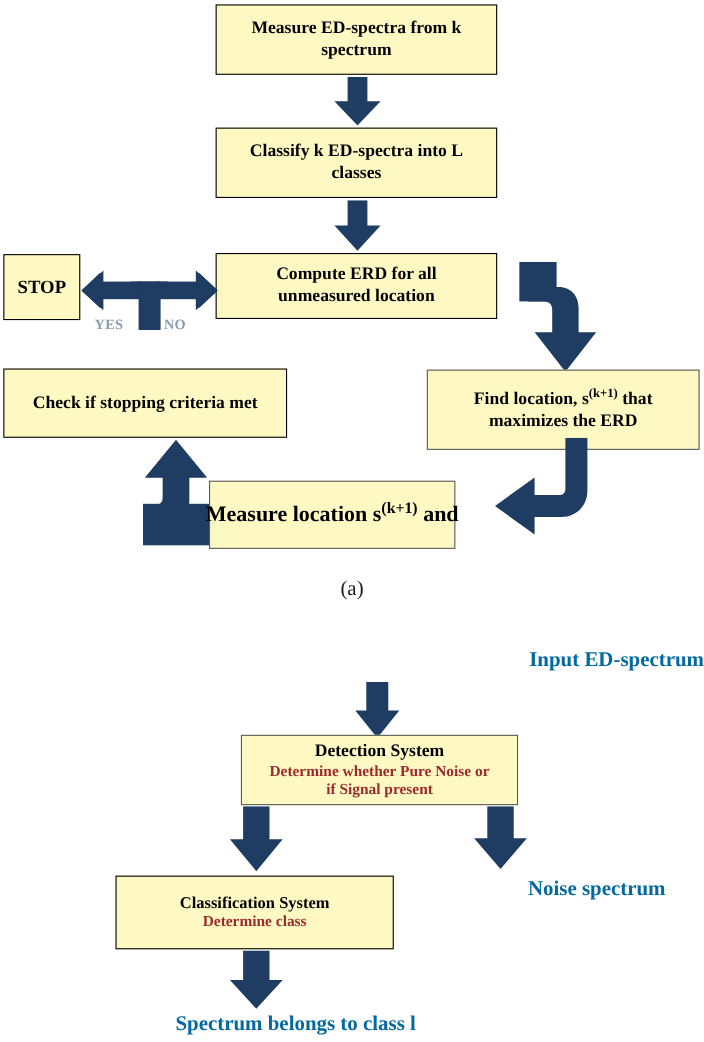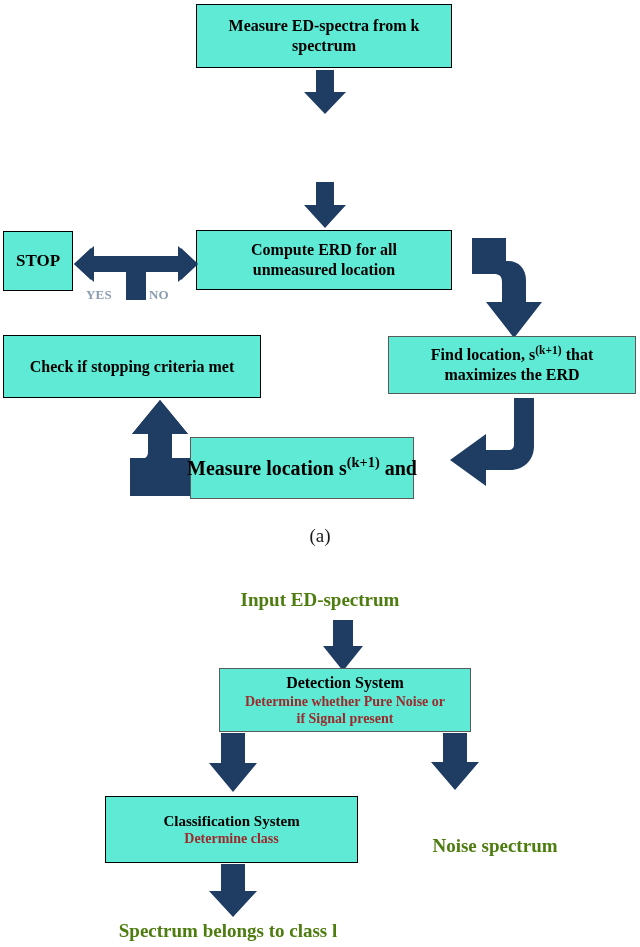"Measure ED-spectra from k" .box { background: #5eead4 -> #fef9c3 }
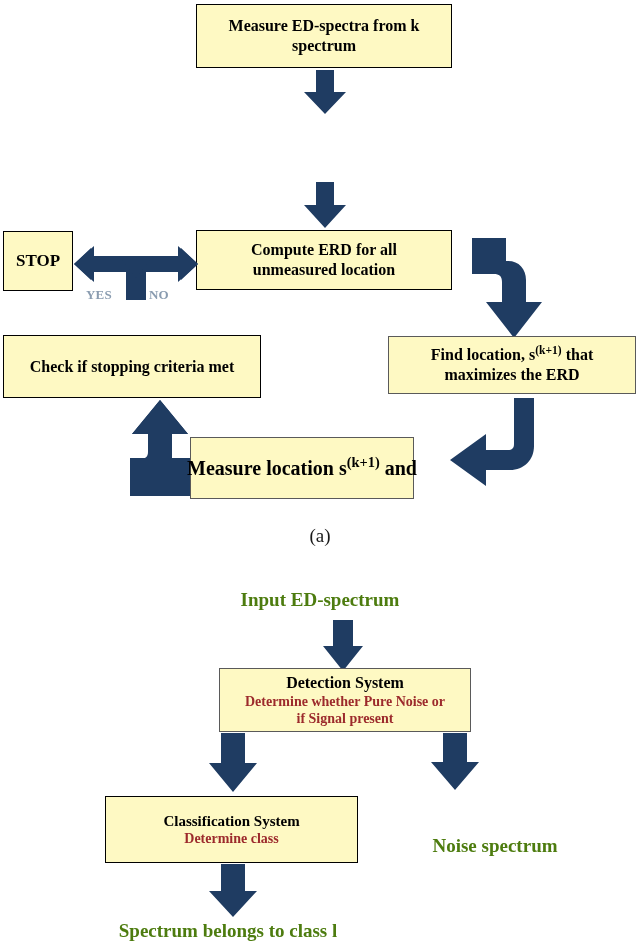"Classify k ED-spectra into L" div.box { html: none -> <div> <span>Classify k ED-spectra into L</span> <span>classes</span> </div> }
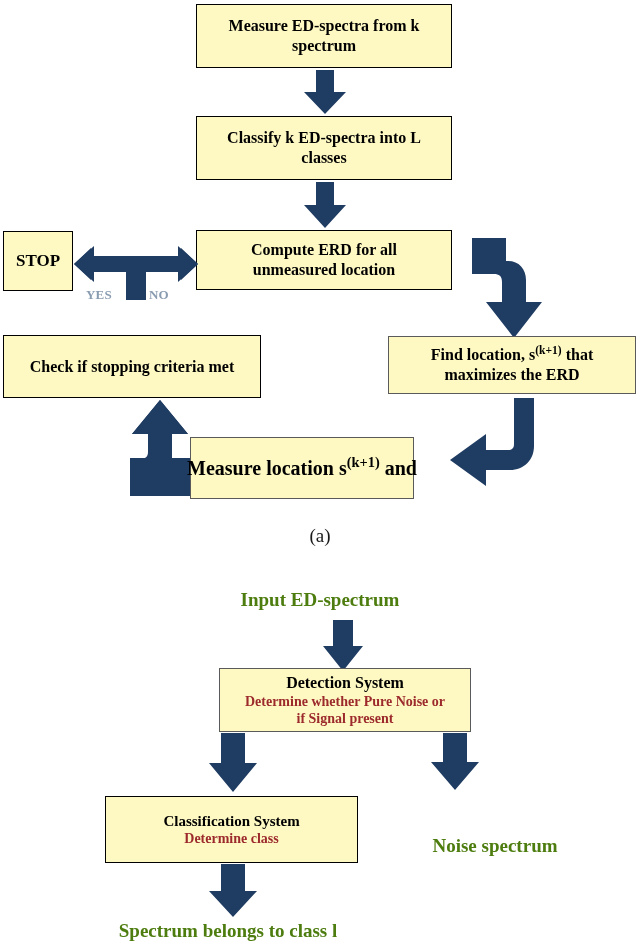"Find location, s(k+1) that" div.box { height: 58px -> 73px }
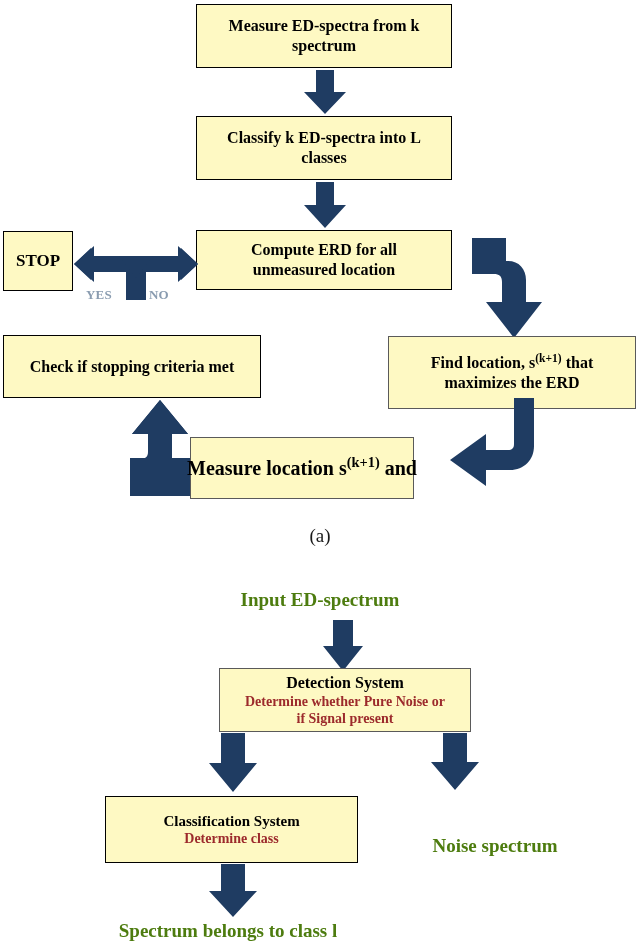"Input ED-spectrum" .redtext { color: #4d7c0f -> #0369a1; text-align: center -> right }
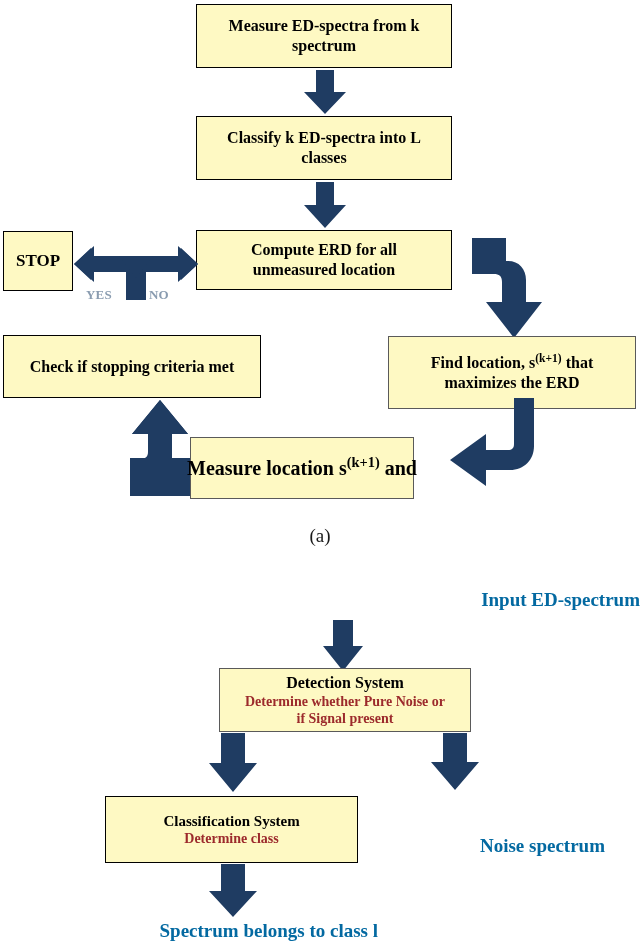"Noise spectrum" div.redtext { margin-top: 37px -> none }
